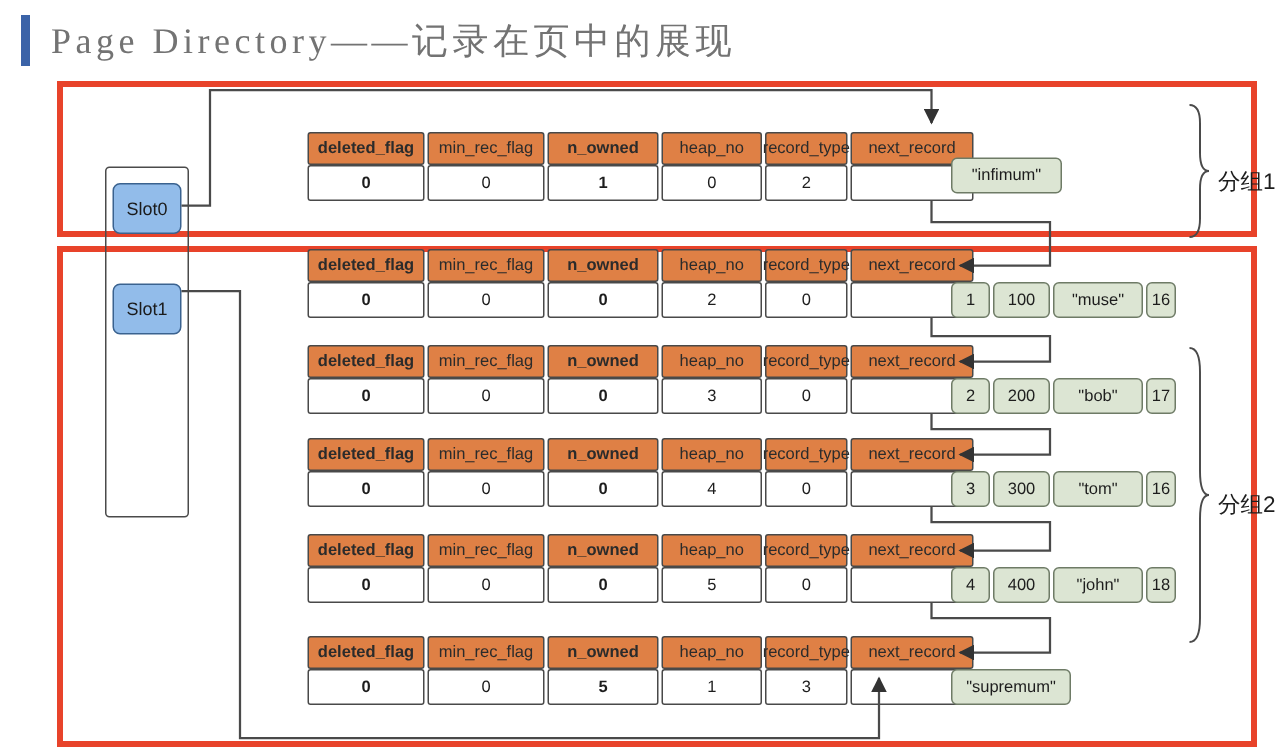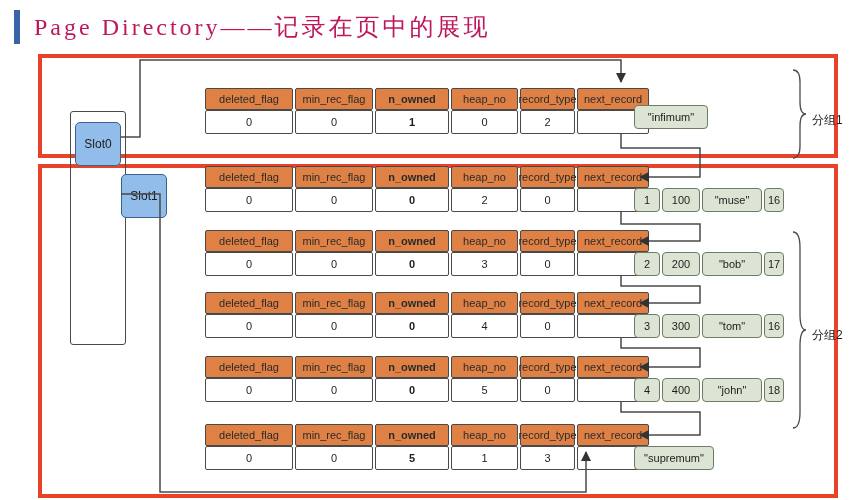"Page Directory——记录在页中的展现" #page-title { color: #be185d -> #737373 }
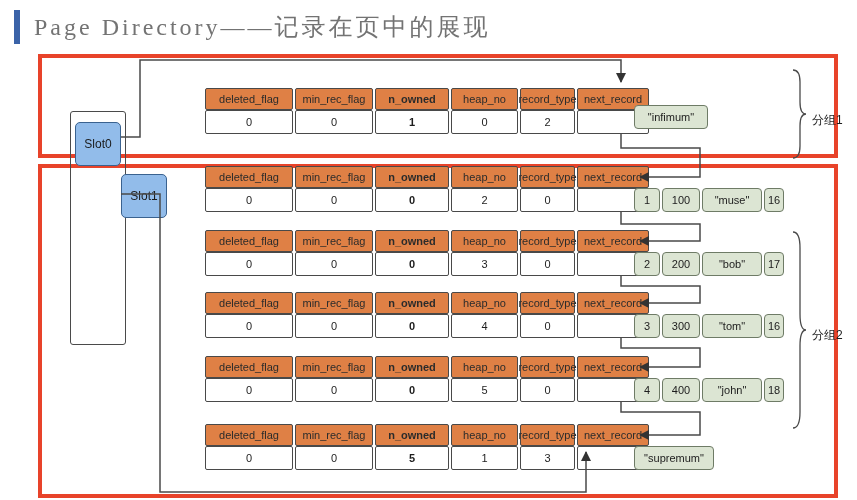"deleted_flag" .c-deleted { font-weight: none -> bold; width: 88px -> 78px }
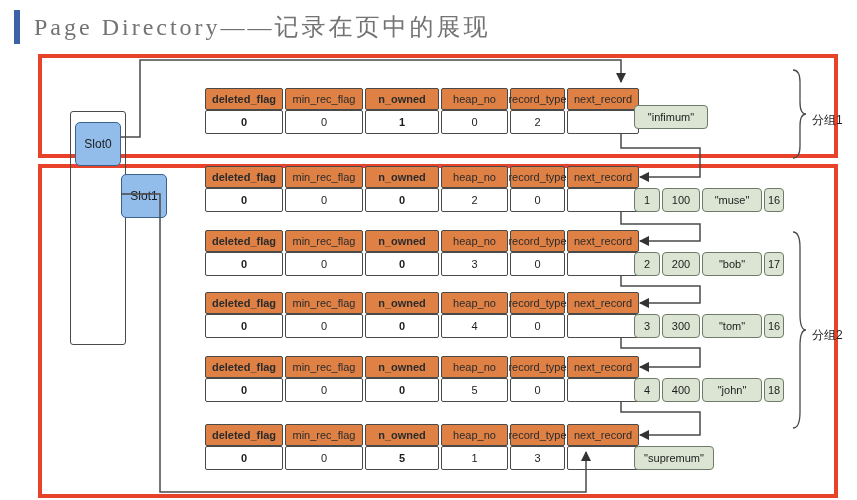"next_record" .c-nextrec { width: 72px -> 82px }
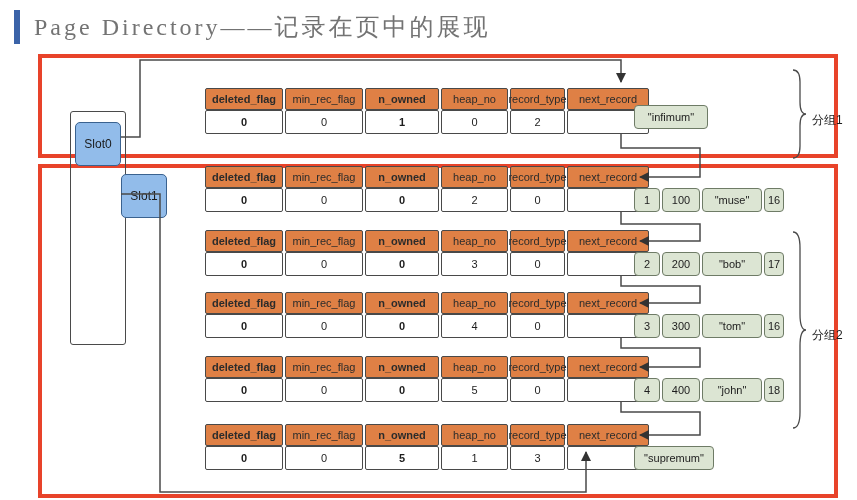"分组1" .brace-label { font-size: 12px -> 15px }
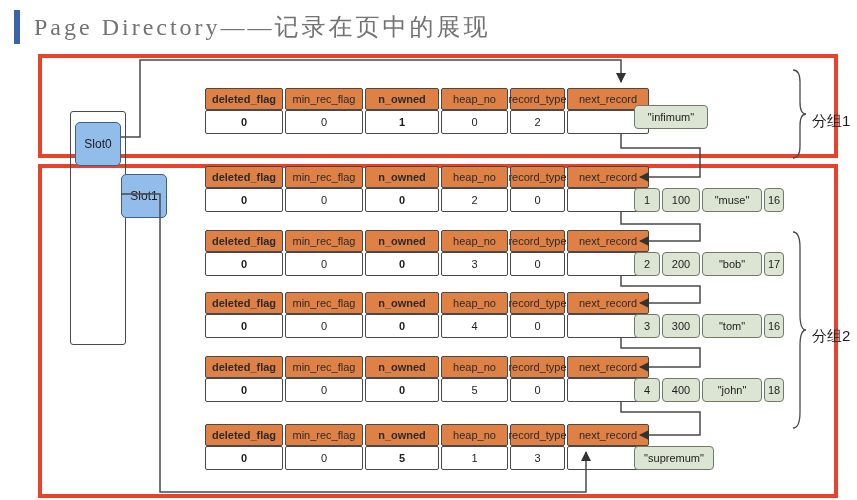"Slot0" .slot-box { height: 44px -> 34px }
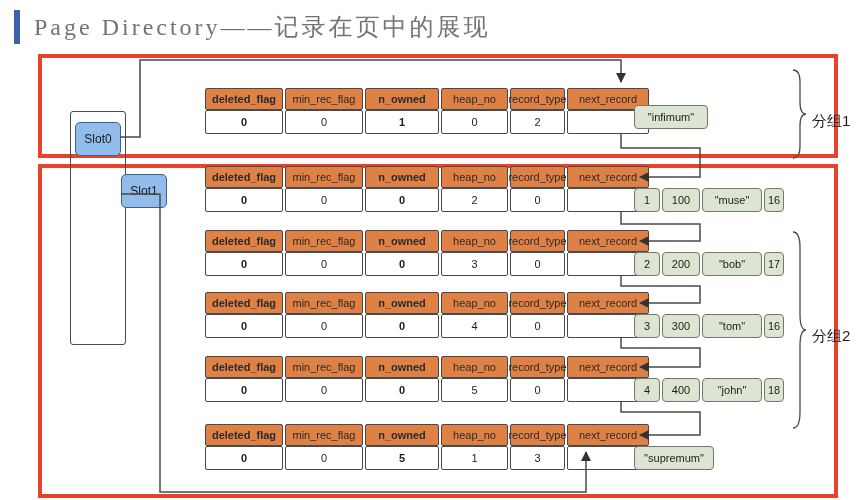"Slot1" #slot-1 { margin-left: 46px -> none; top: 122px -> 137px }
